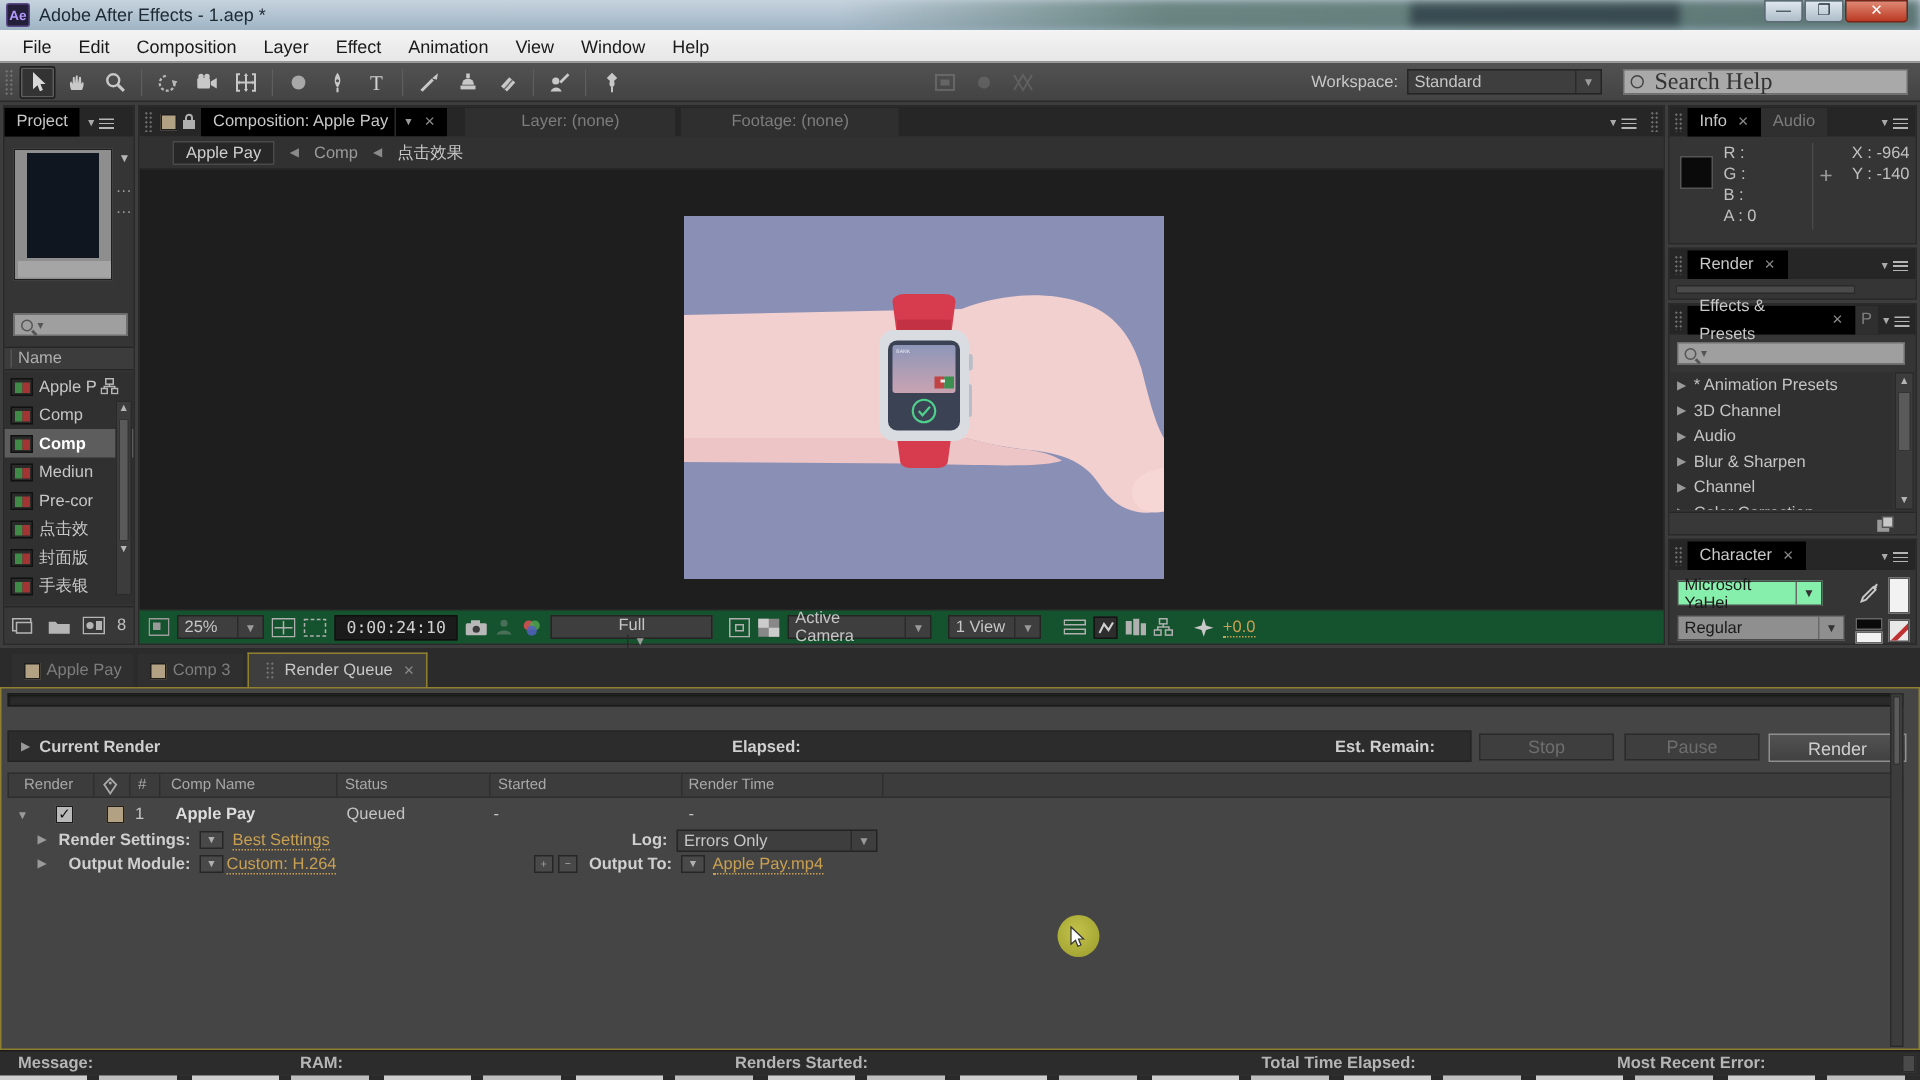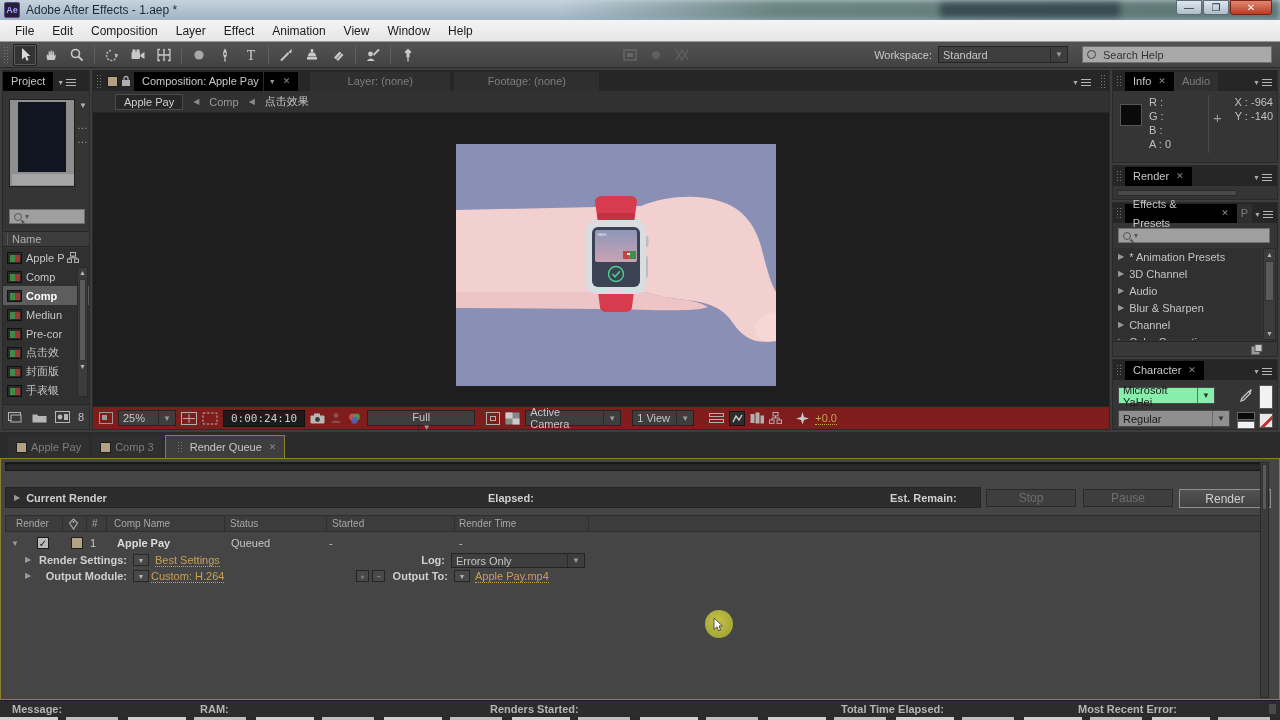"Search Help" .searchbox input { font-family: Liberation Sans, sans-serif -> Liberation Serif, serif; font-size: 11px -> 16px }
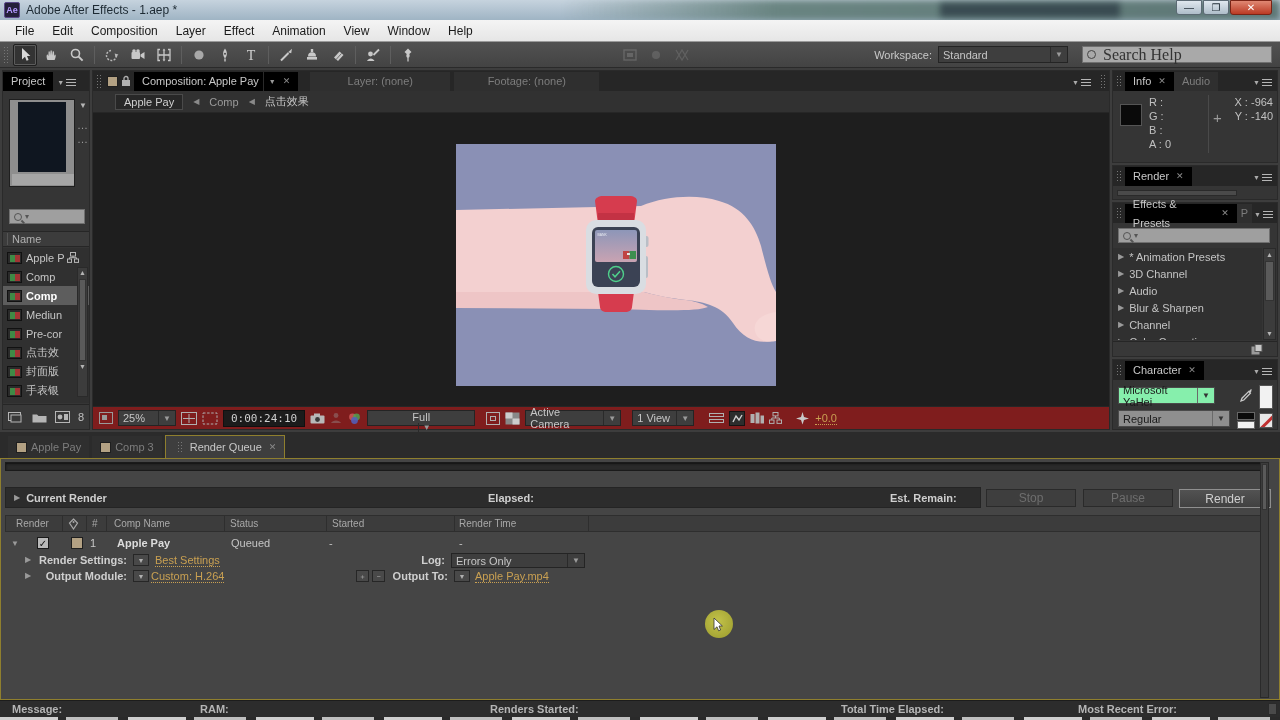"25%" div.abs { background: #7f1d1d -> #14532d }
